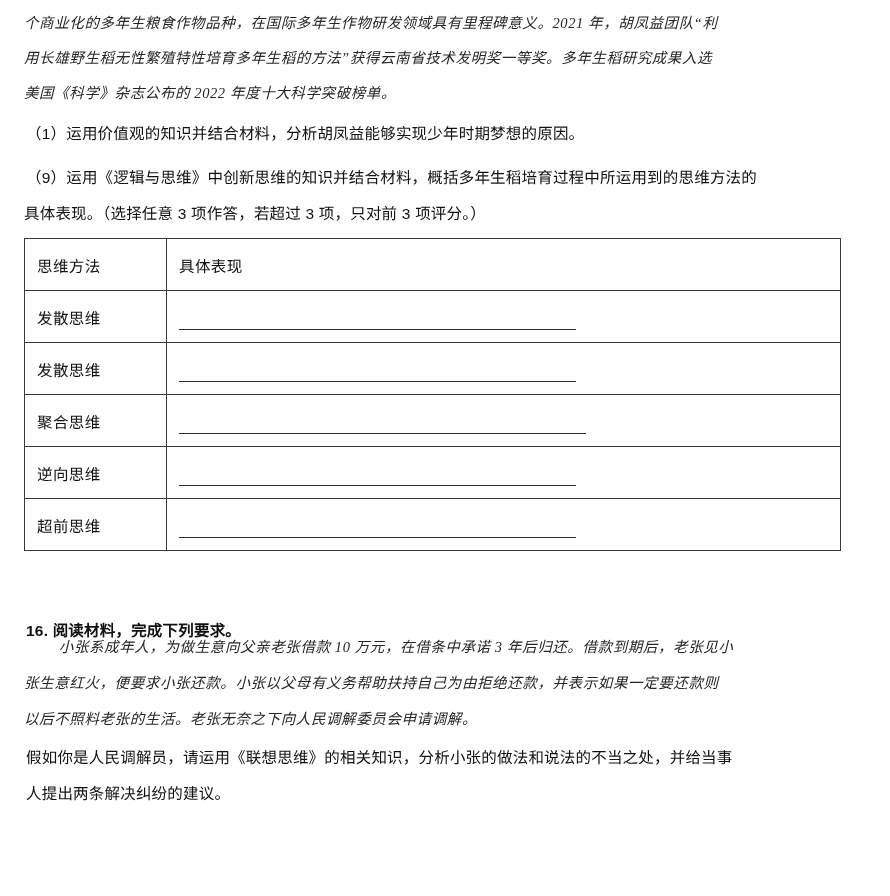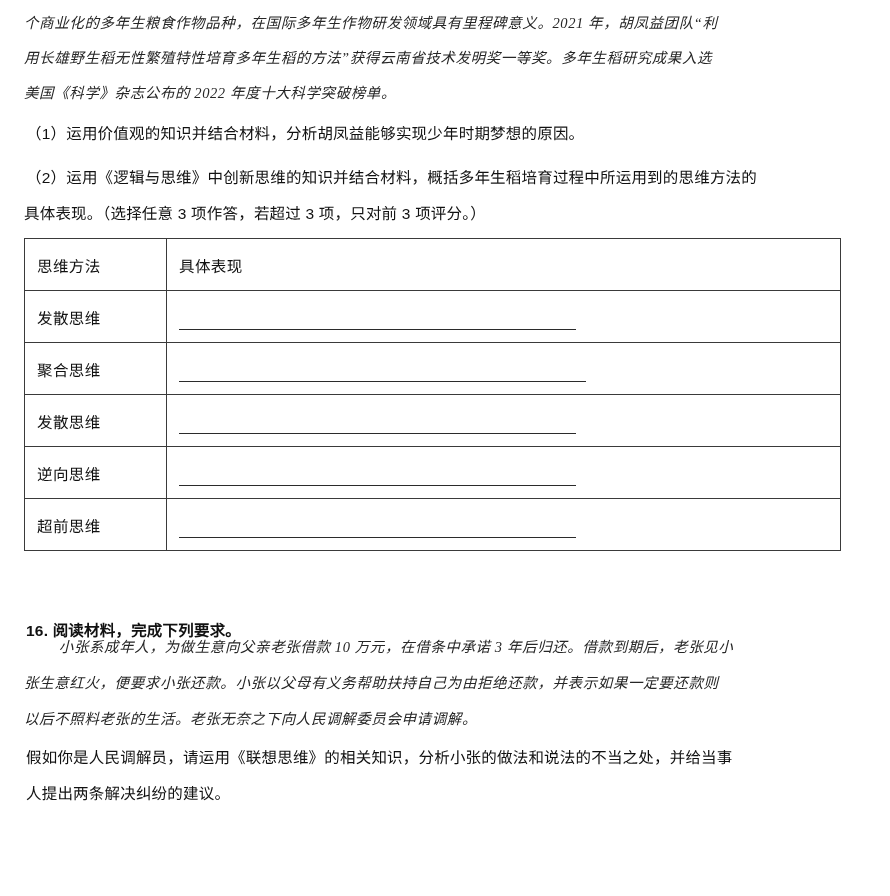"（2）运用《逻辑与思维》中创新思维的知识并结合材料，概括多年生稻培育过程中所运用" div { text: 2 -> 9 }
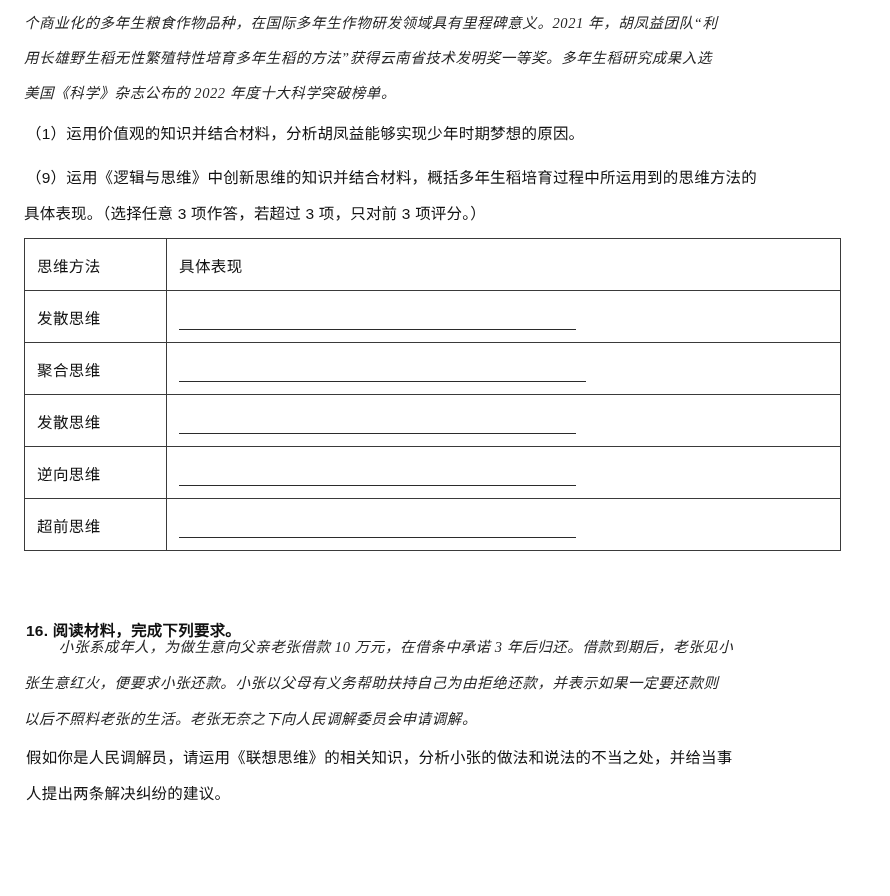"聚合思维" tr { order: before "发散思维" -> after "发散思维" }
